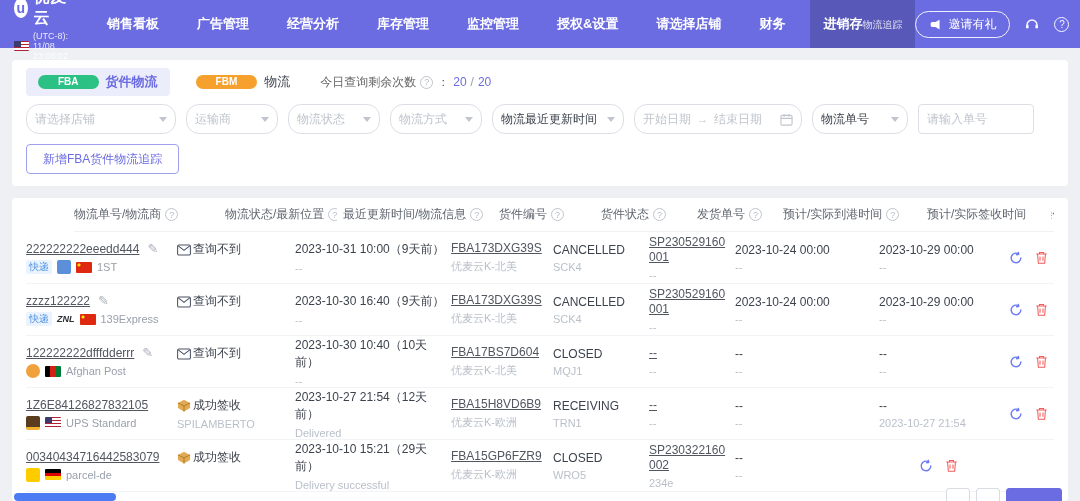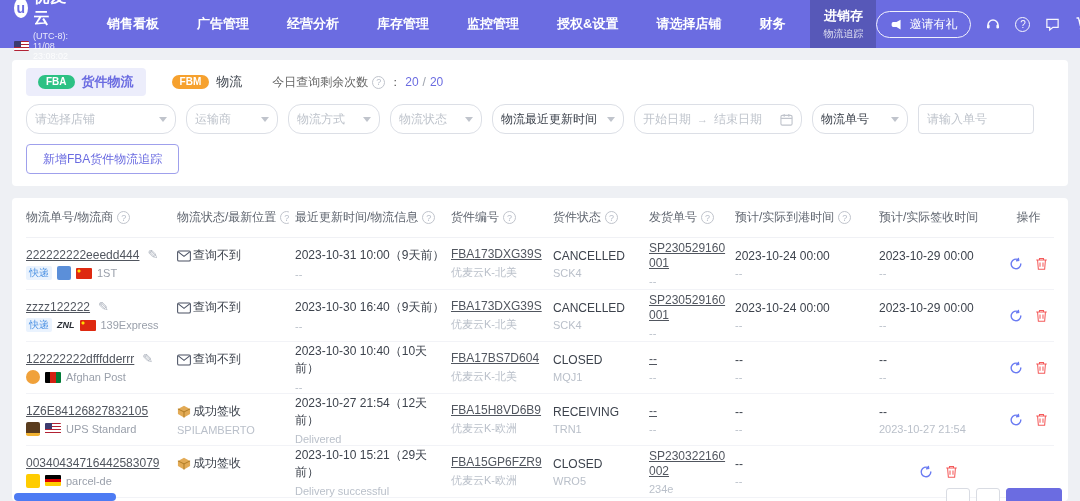"进销存" .nav-item.active { flex-direction: column -> none }
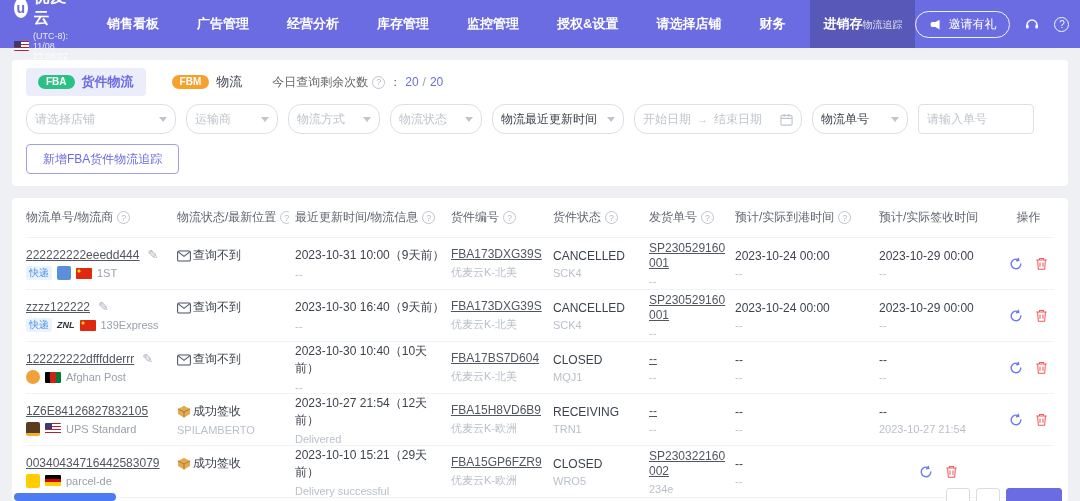"FBA" .badge { padding: 2px 8px -> 2px 20px }
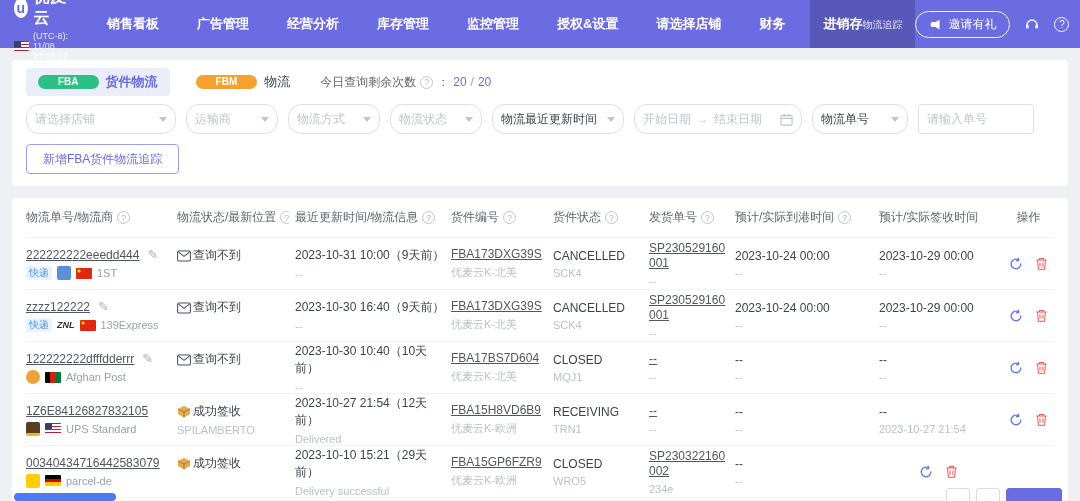"物流方式" div.fctl { order: before "物流状态" -> after "物流状态" }
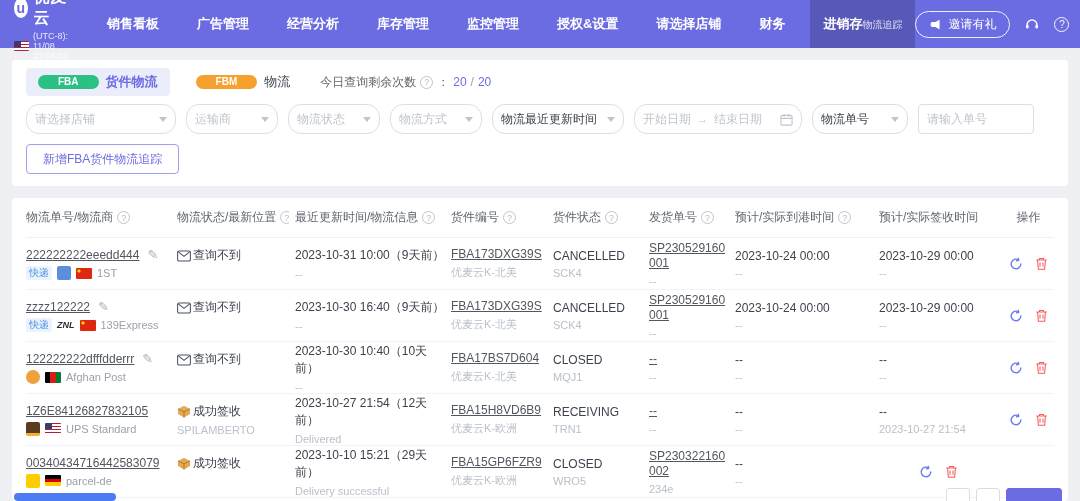"物流单号/物流商" .thead { height: 40px -> 34px; margin-left: none -> 48px }
